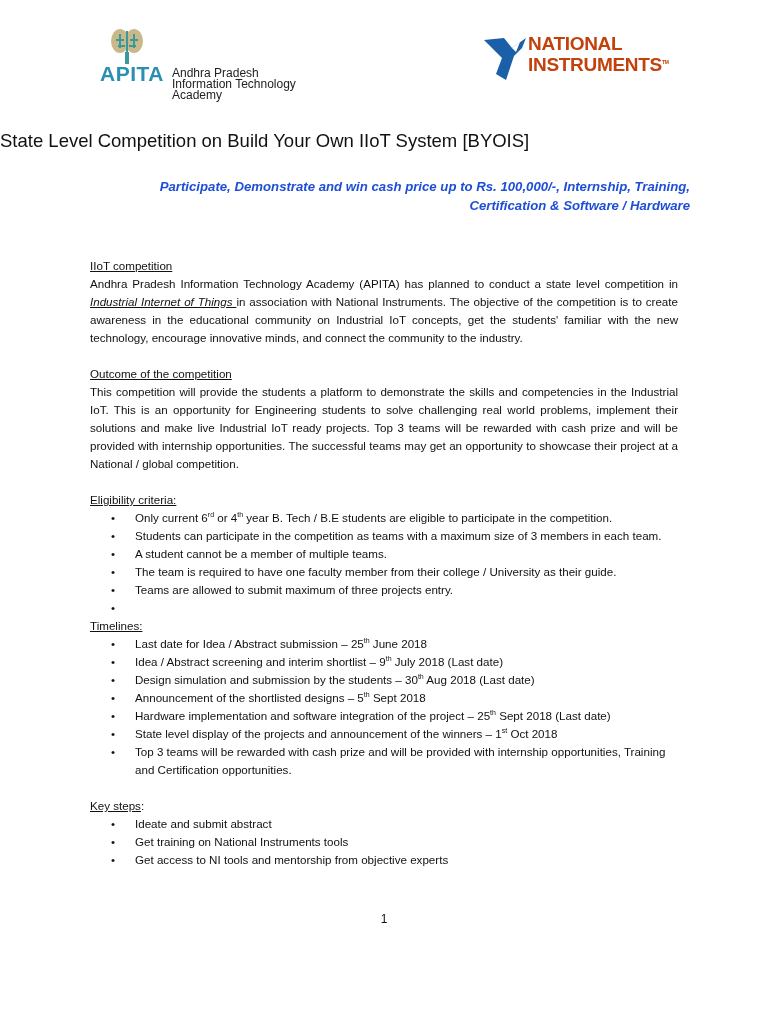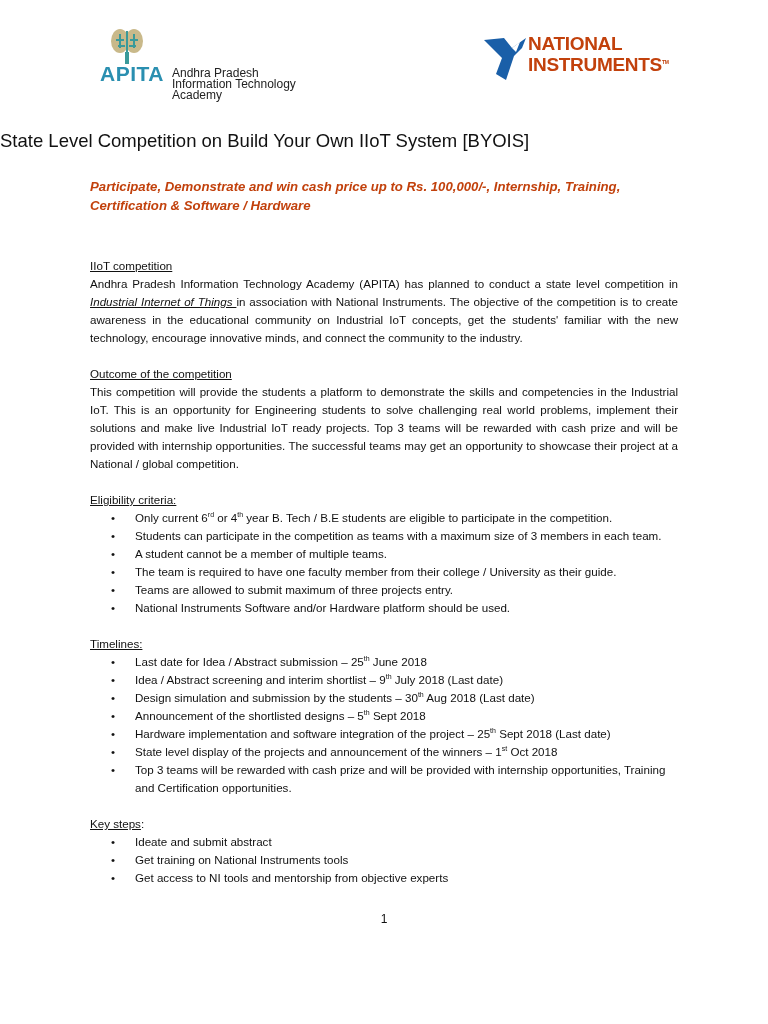"Participate, Demonstrate and win cash" .subtitle { color: #c2410c -> #1d4ed8; text-align: left -> right }
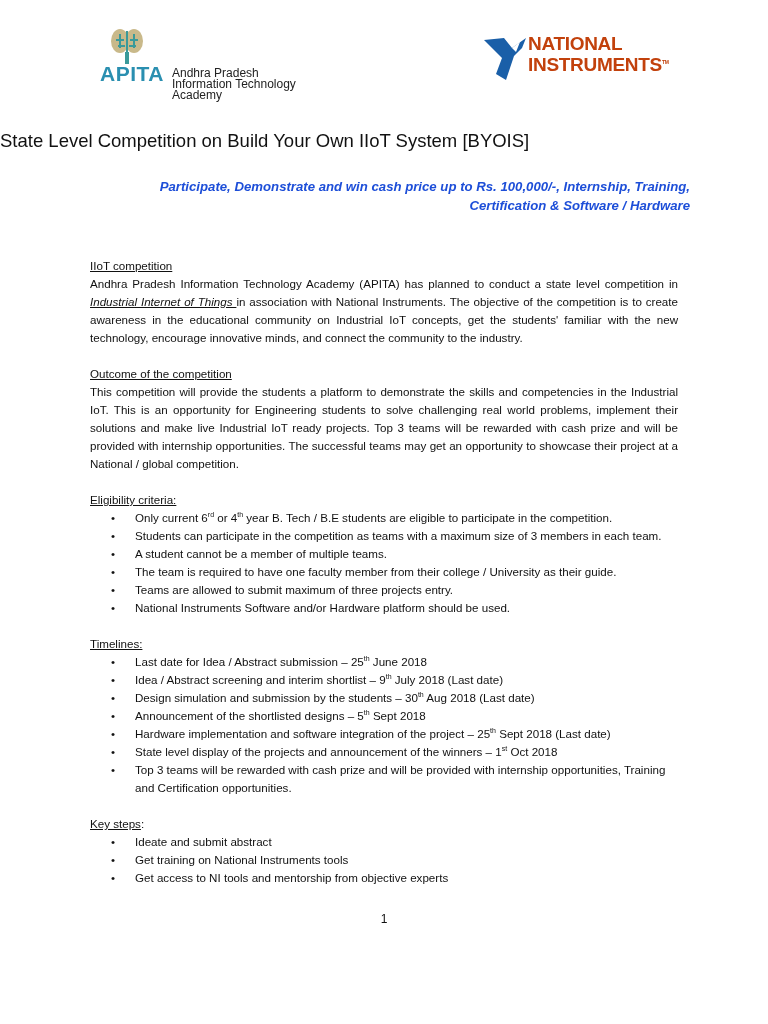"National Instruments Software and/or" span { html: <span>National Instruments Software and/or Hardware platform should be used.</span> -> none }
